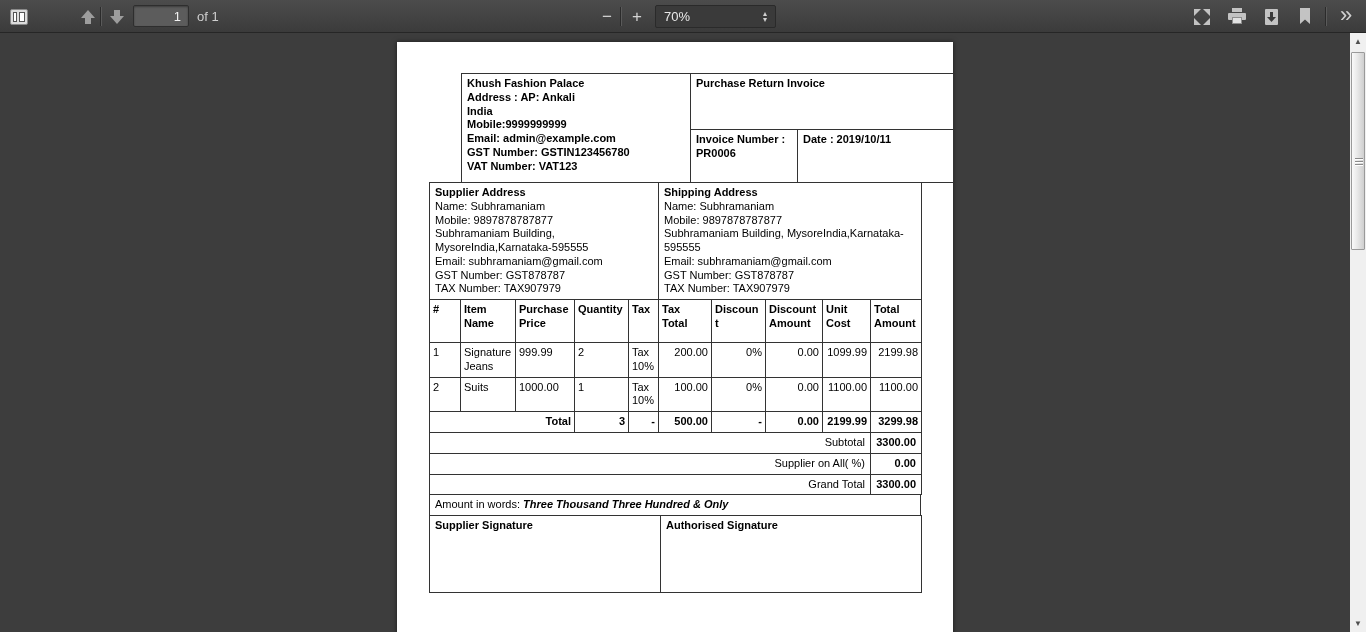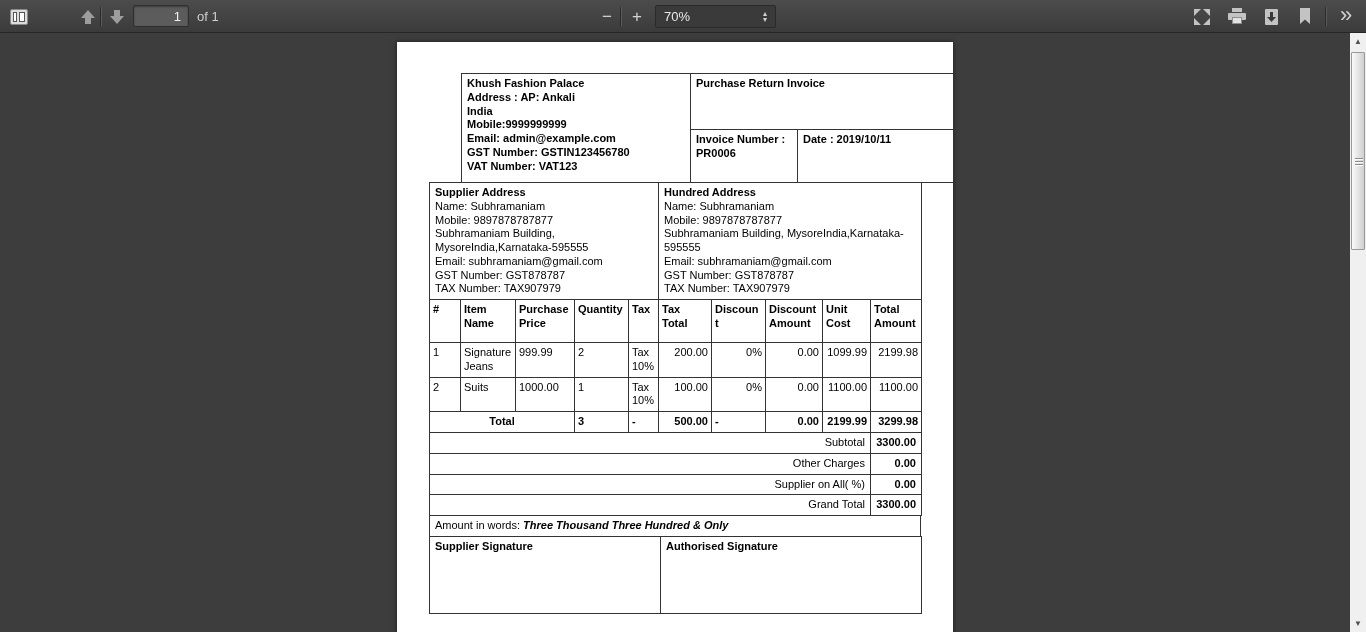"Hundred Address" div.b { text: Hundred -> Shipping }
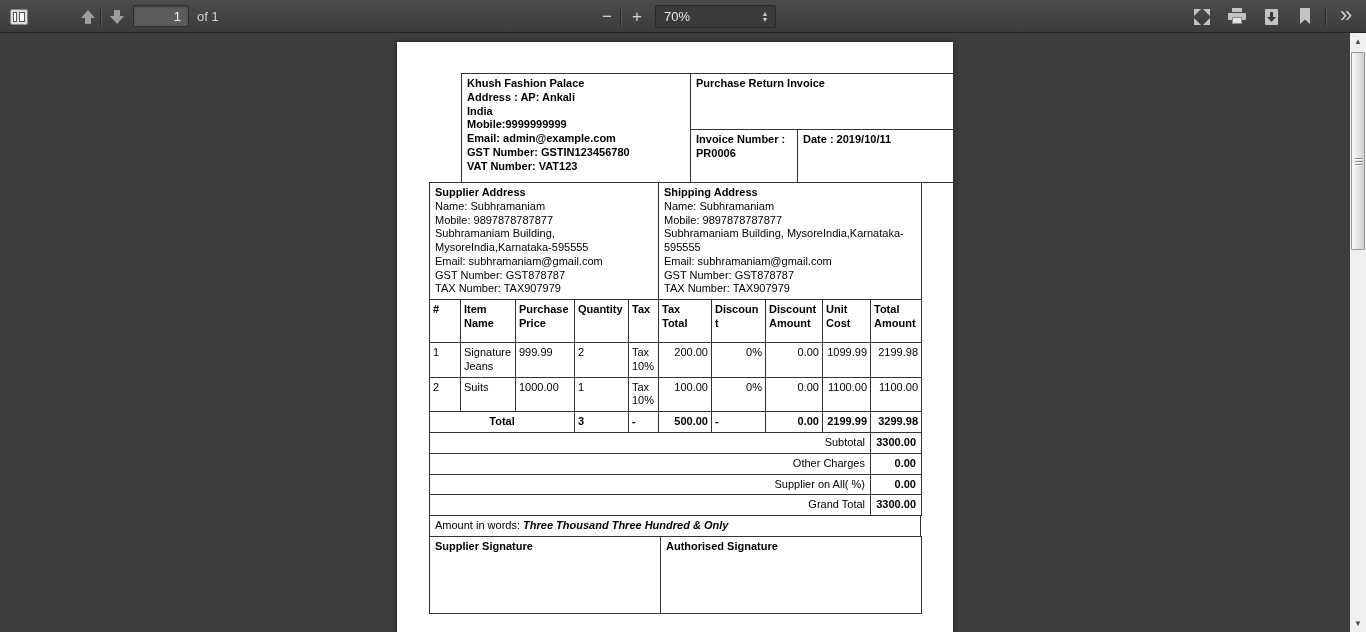"Total" .total-row td { text-align: none -> right }
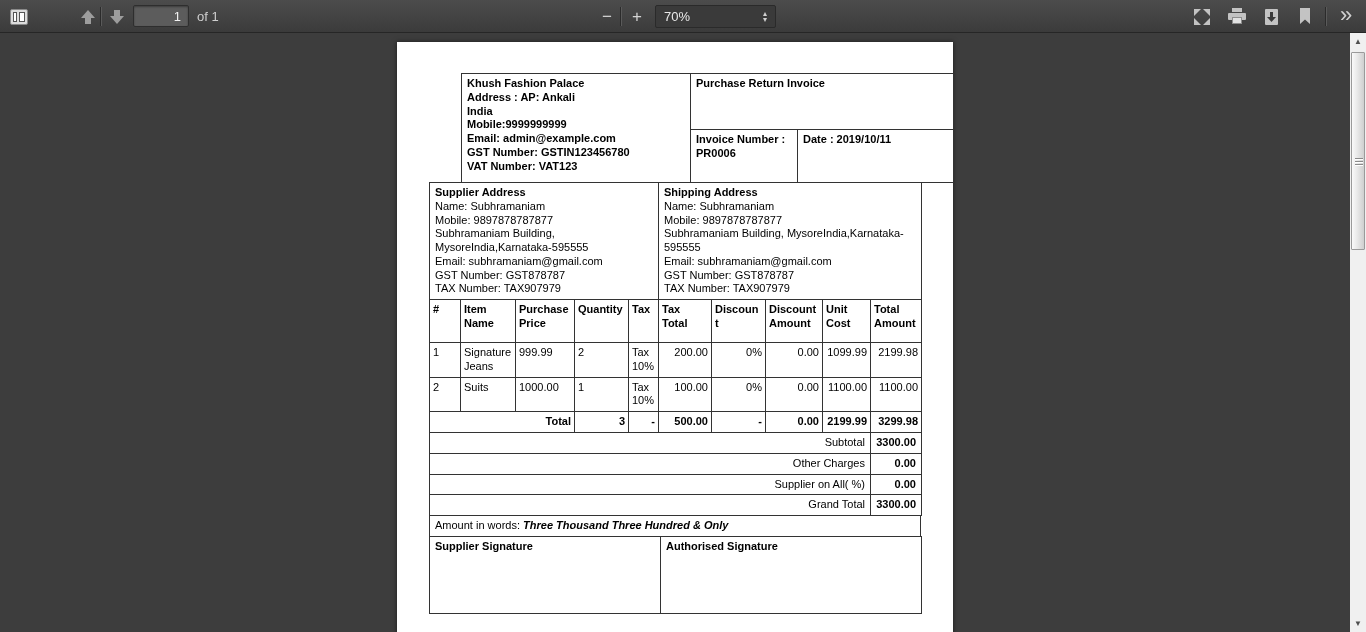"Other Charges" tr { html: <tr> <td>Other Charges</td> <td>0.00</td> </tr> -> none }
